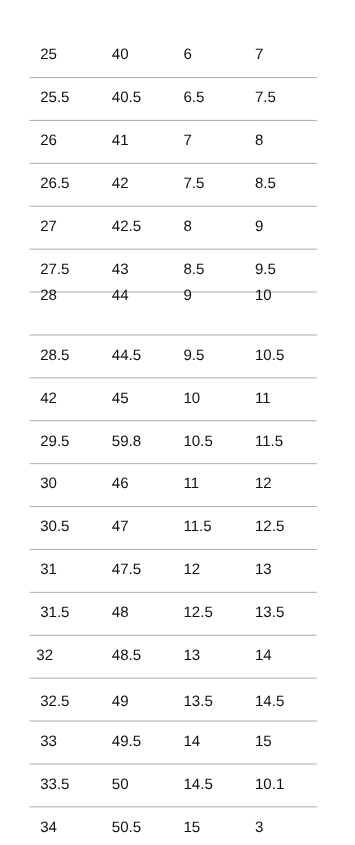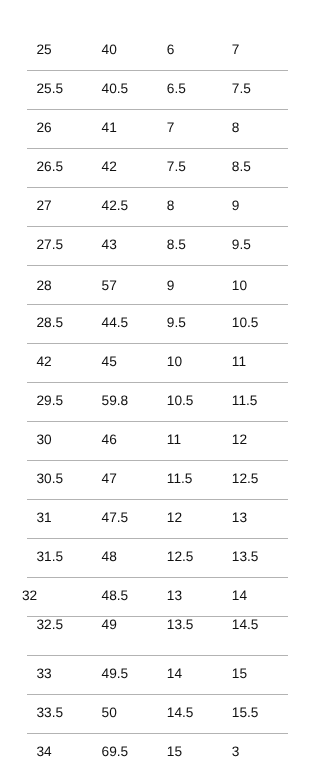"28" div.row { top: 279px -> 262px }
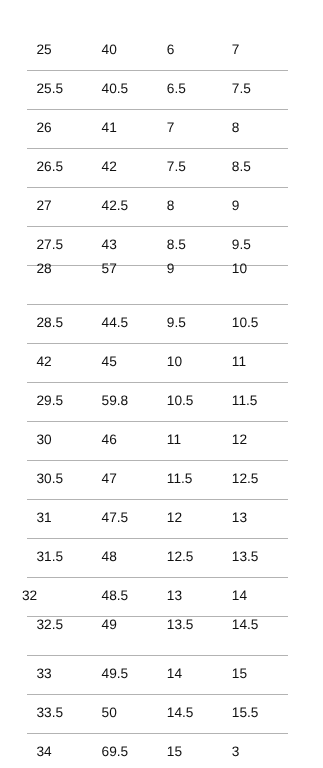"57" span.cell { text: 57 -> 44 }
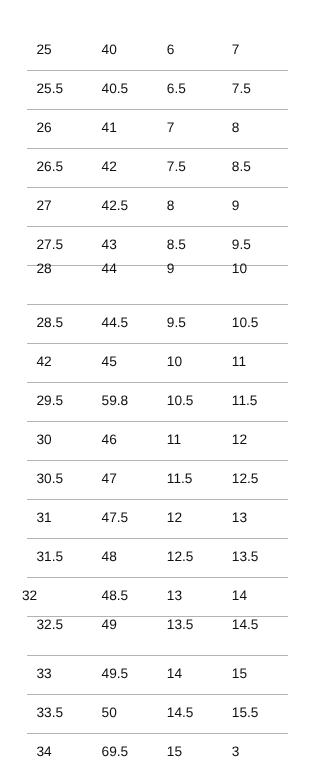"32" span.cell { left: 22px -> 33px }
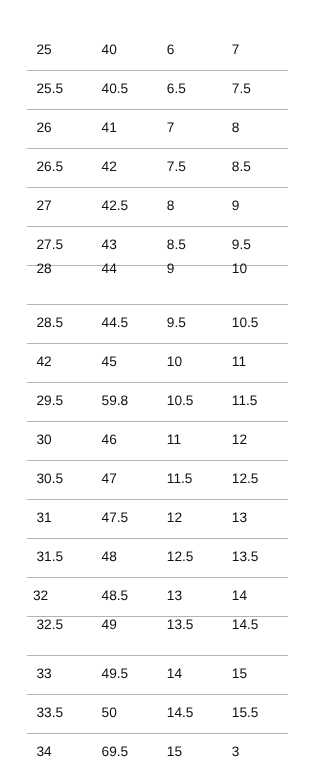"32.5" div.row { top: 618px -> 631px }
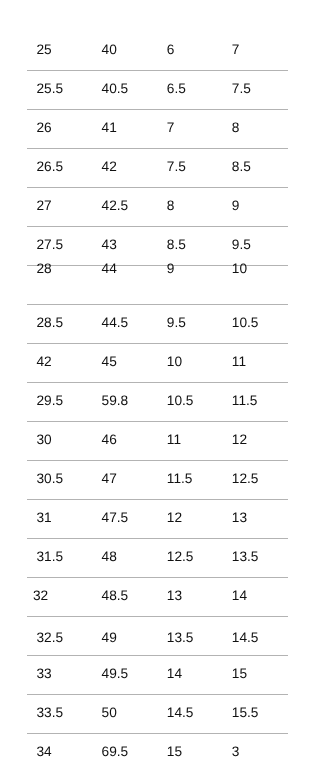"15.5" span.cell { text: 15.5 -> 10.1 }
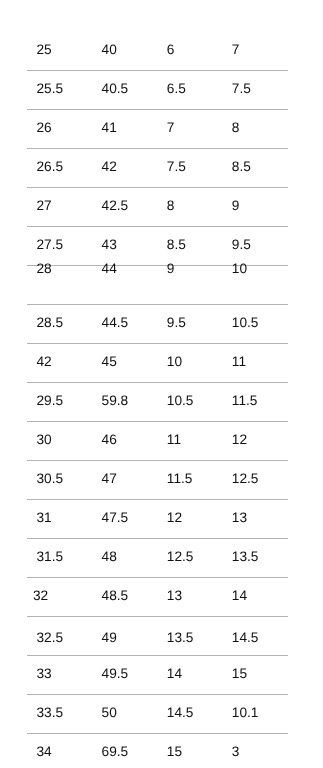"69.5" span.cell { text: 69.5 -> 50.5 }
